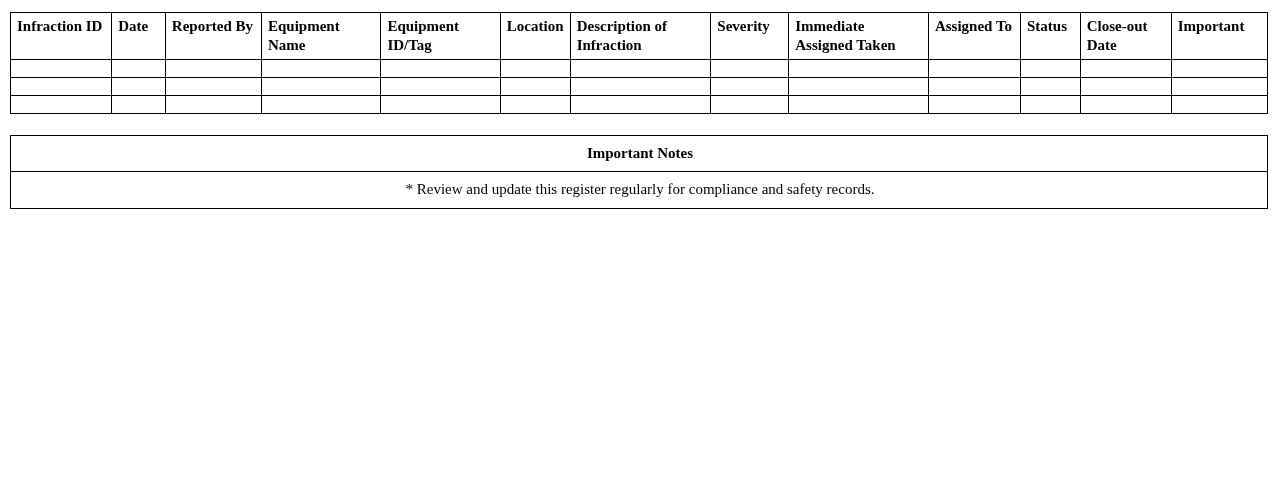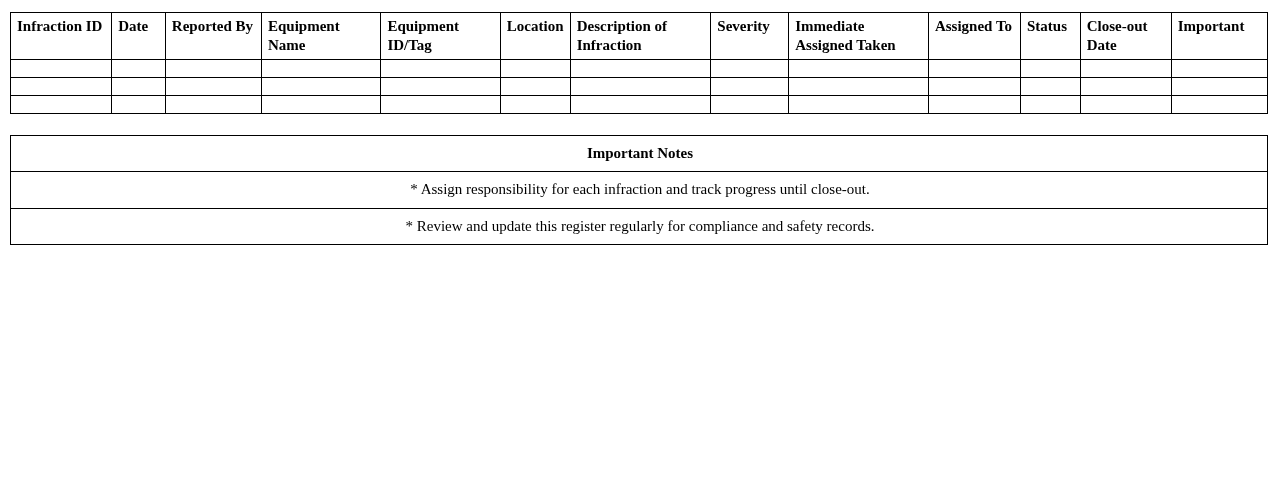"* Assign responsibility for each" tr { html: <tr> <td>* Assign responsibility for each infraction and track progress until close-out.</td> </tr> -> none }
